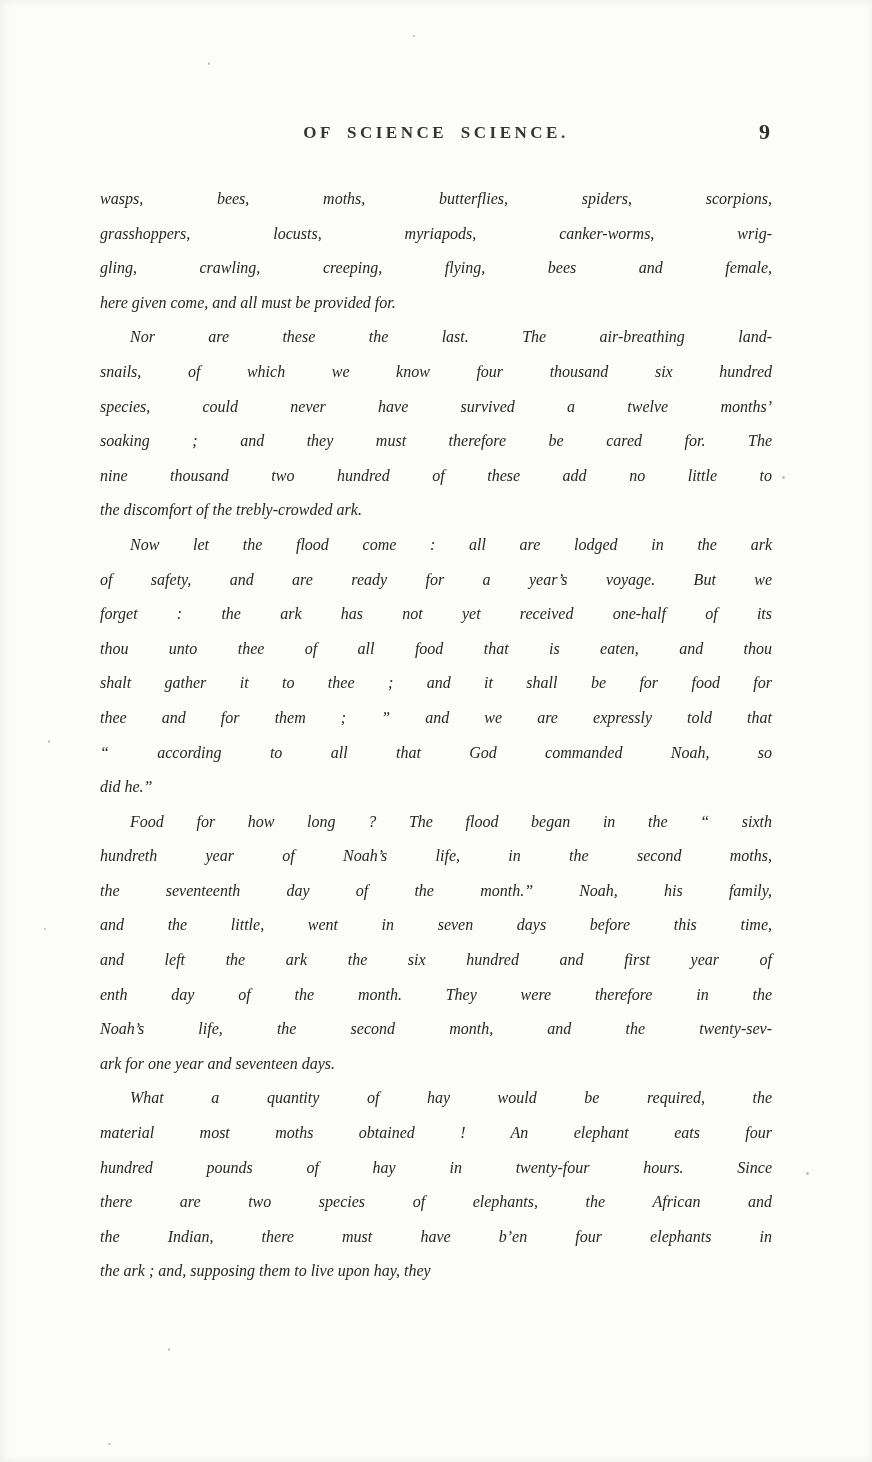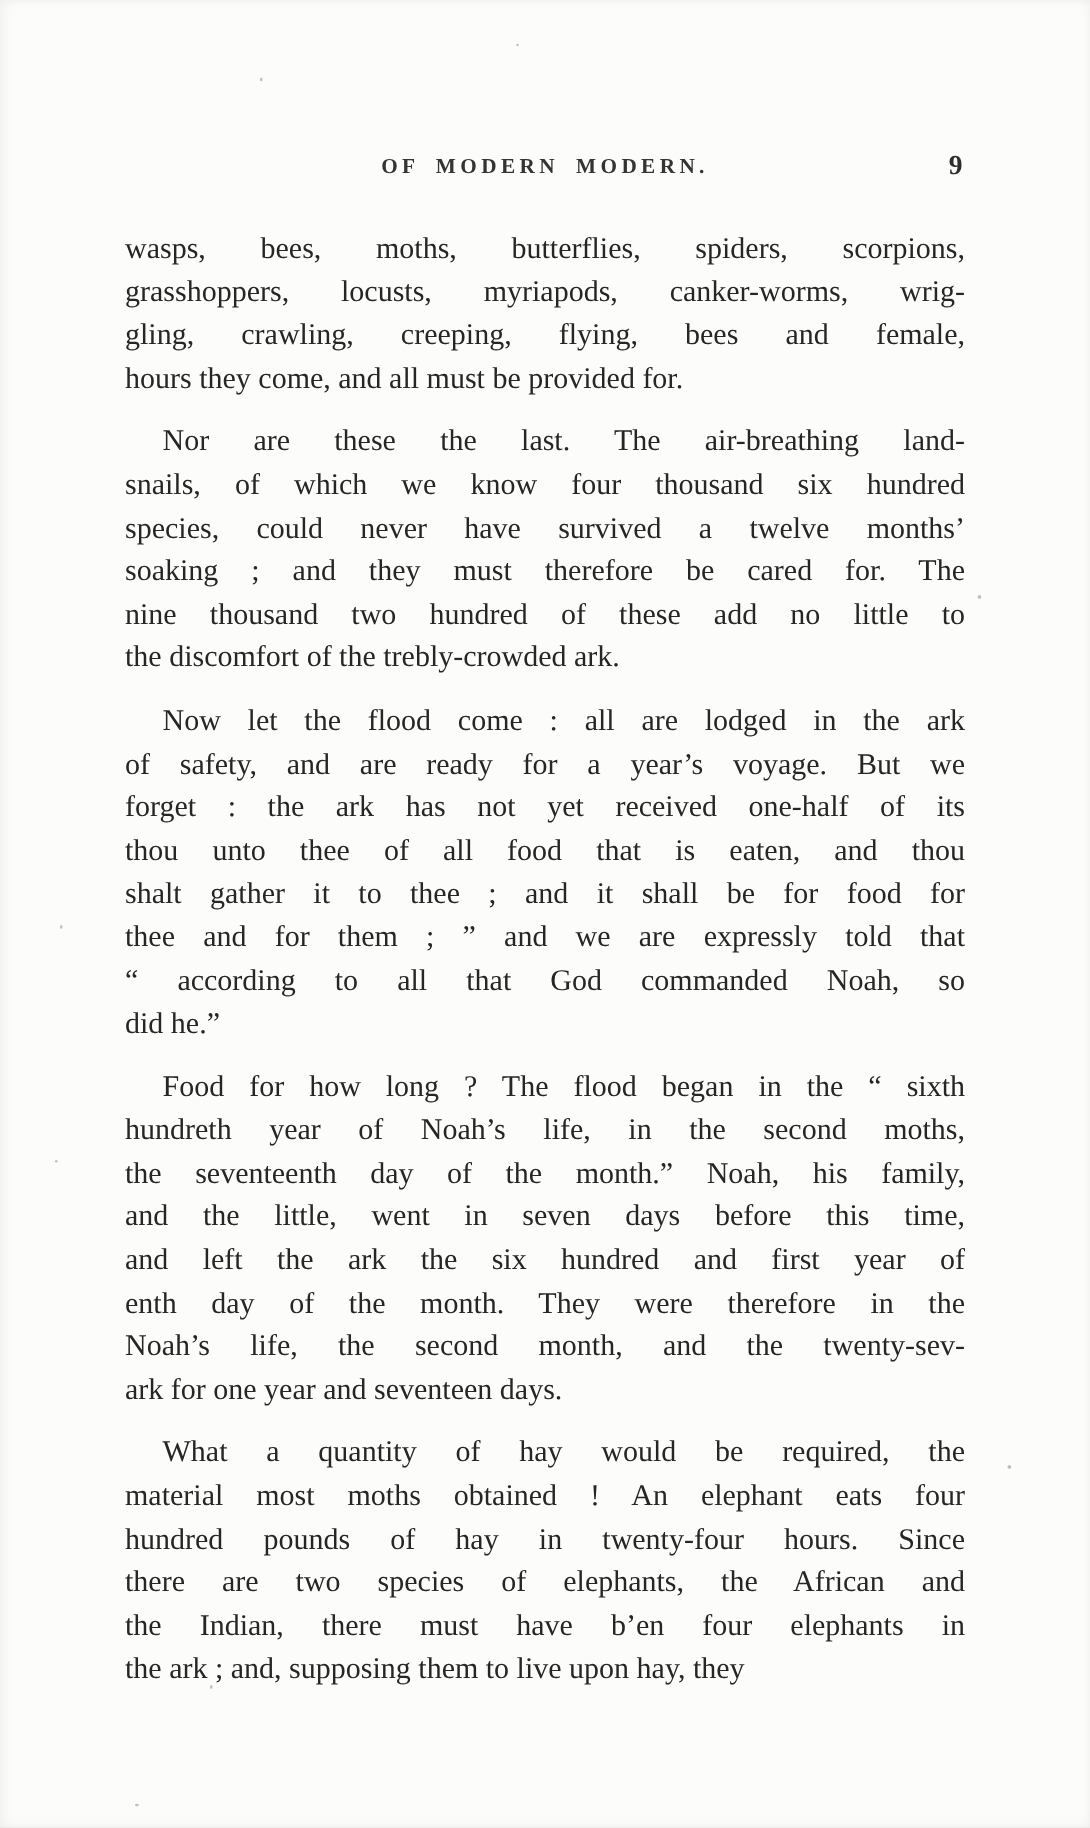"OF MODERN MODERN." span.head-title { text: MODERN MODERN -> SCIENCE SCIENCE }
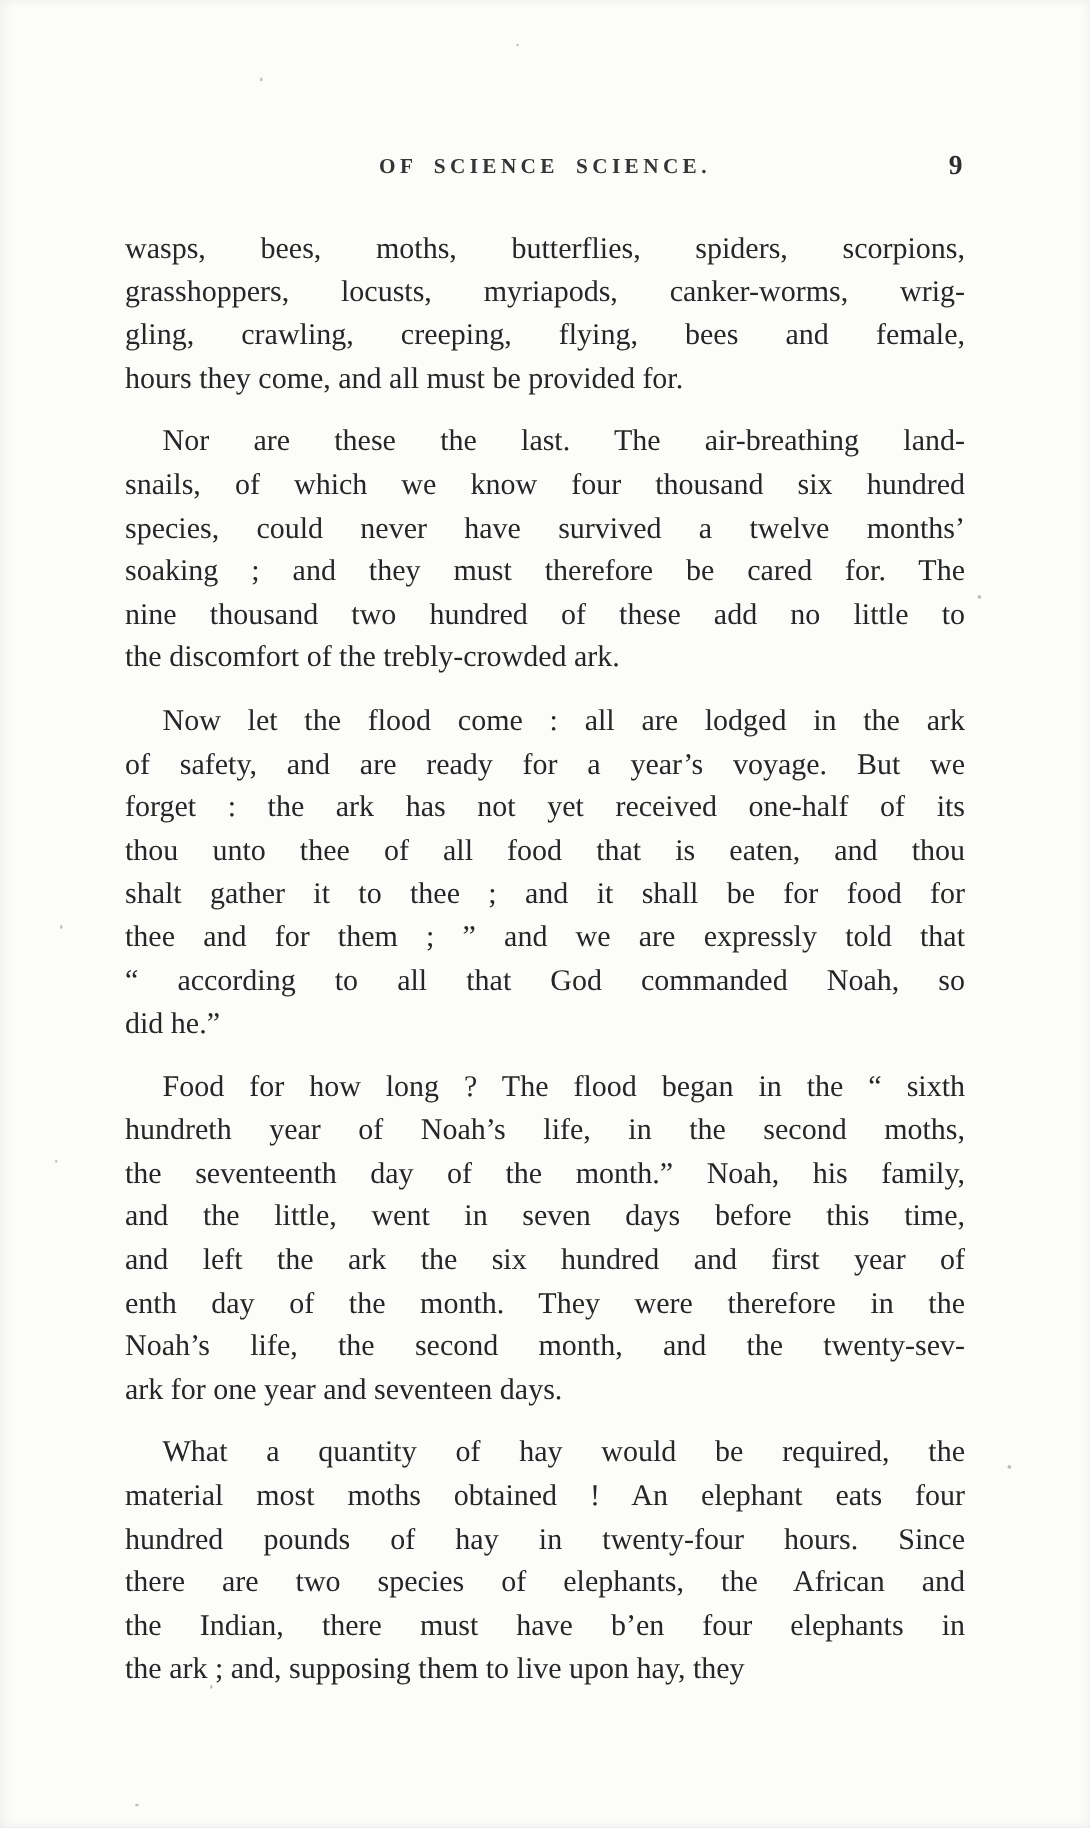"wasps, bees, moths, butterflies," .page-body { font-size: 24px -> 16px; font-style: none -> italic }
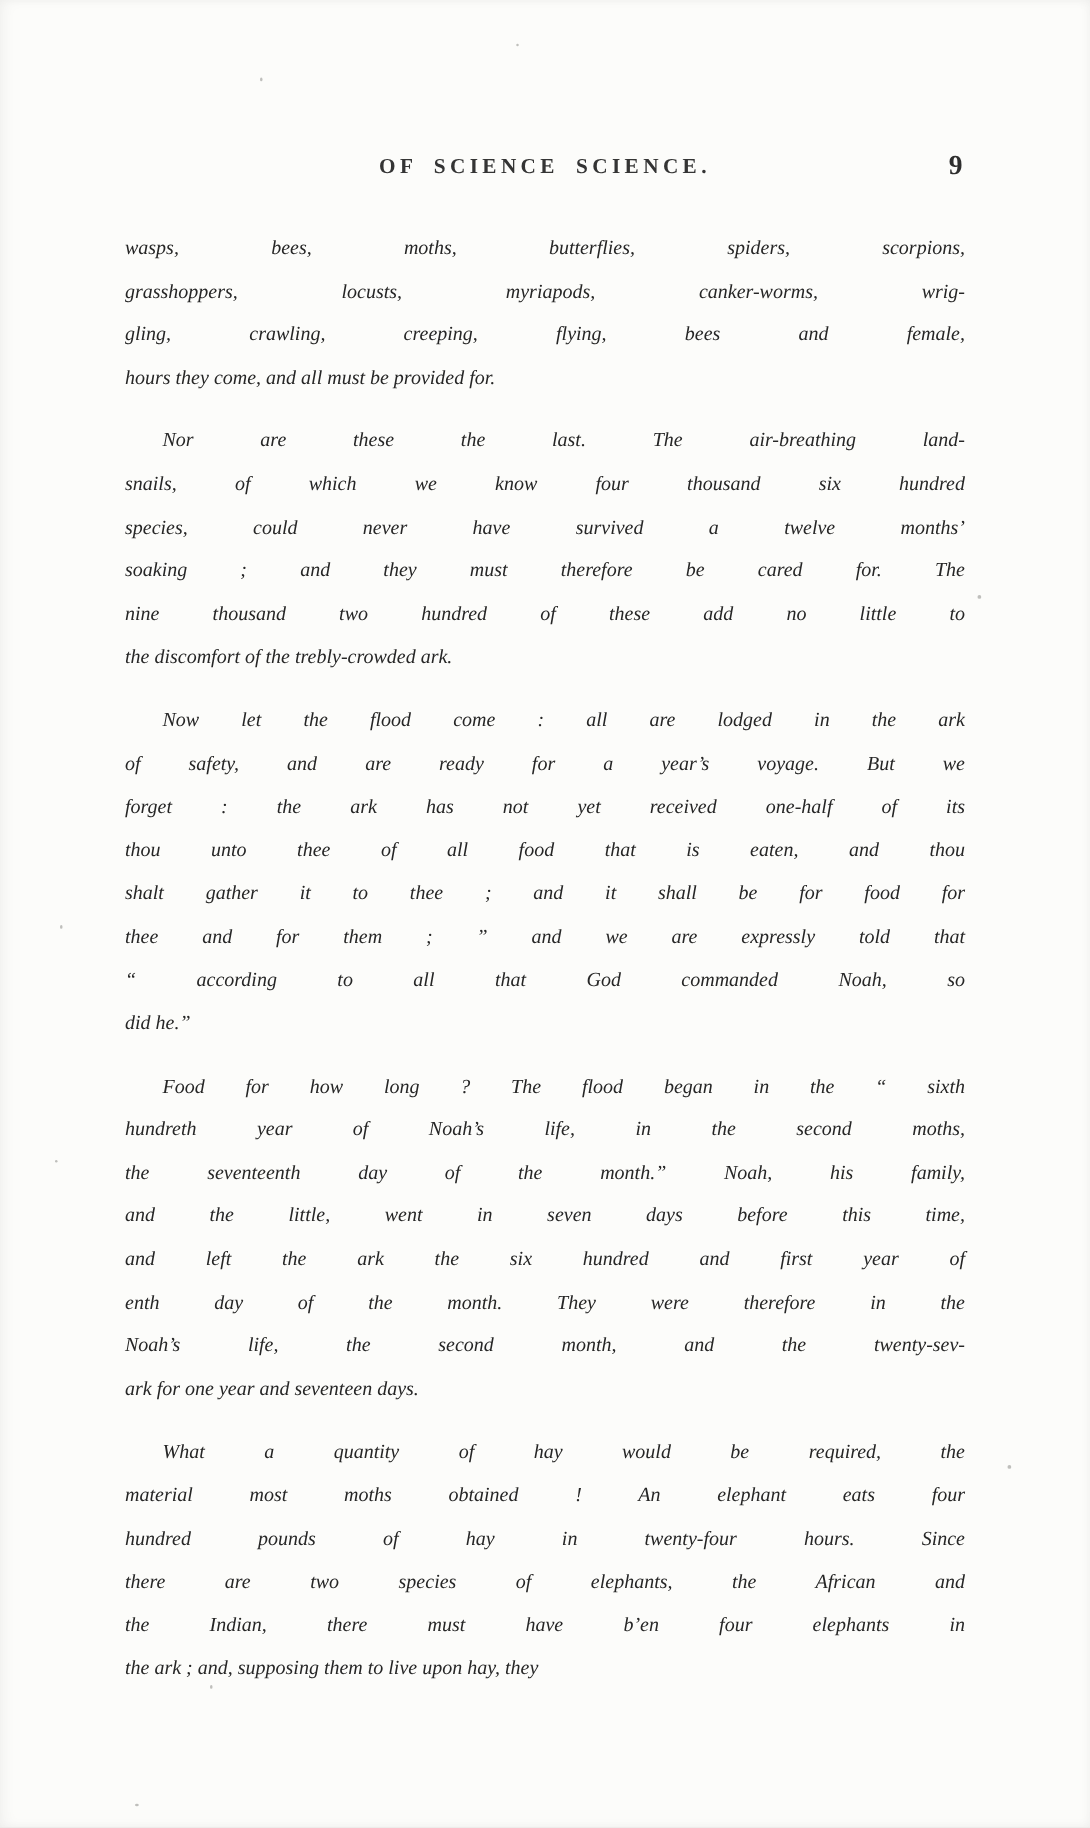"hours they come, and all" div.line { text: hours they -> here given }
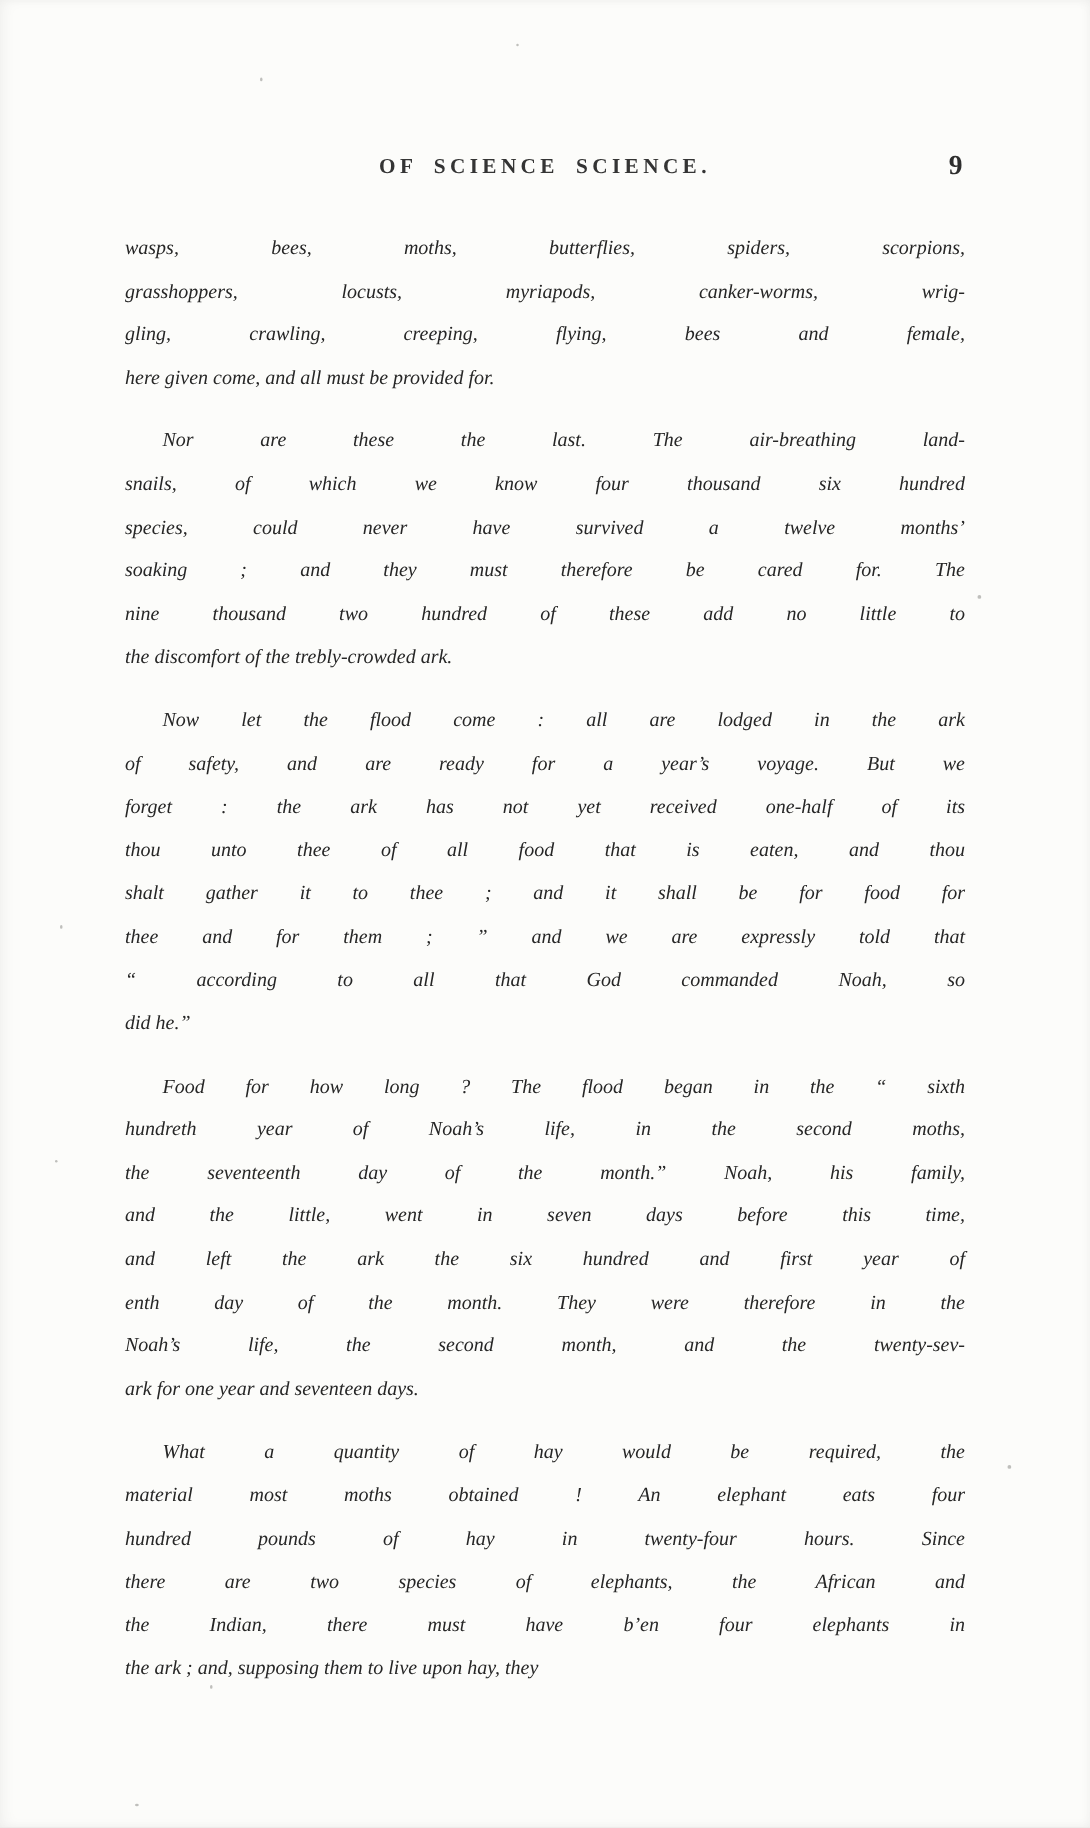"Nor are these the last." .line.indent { margin-top: 16px -> none }
